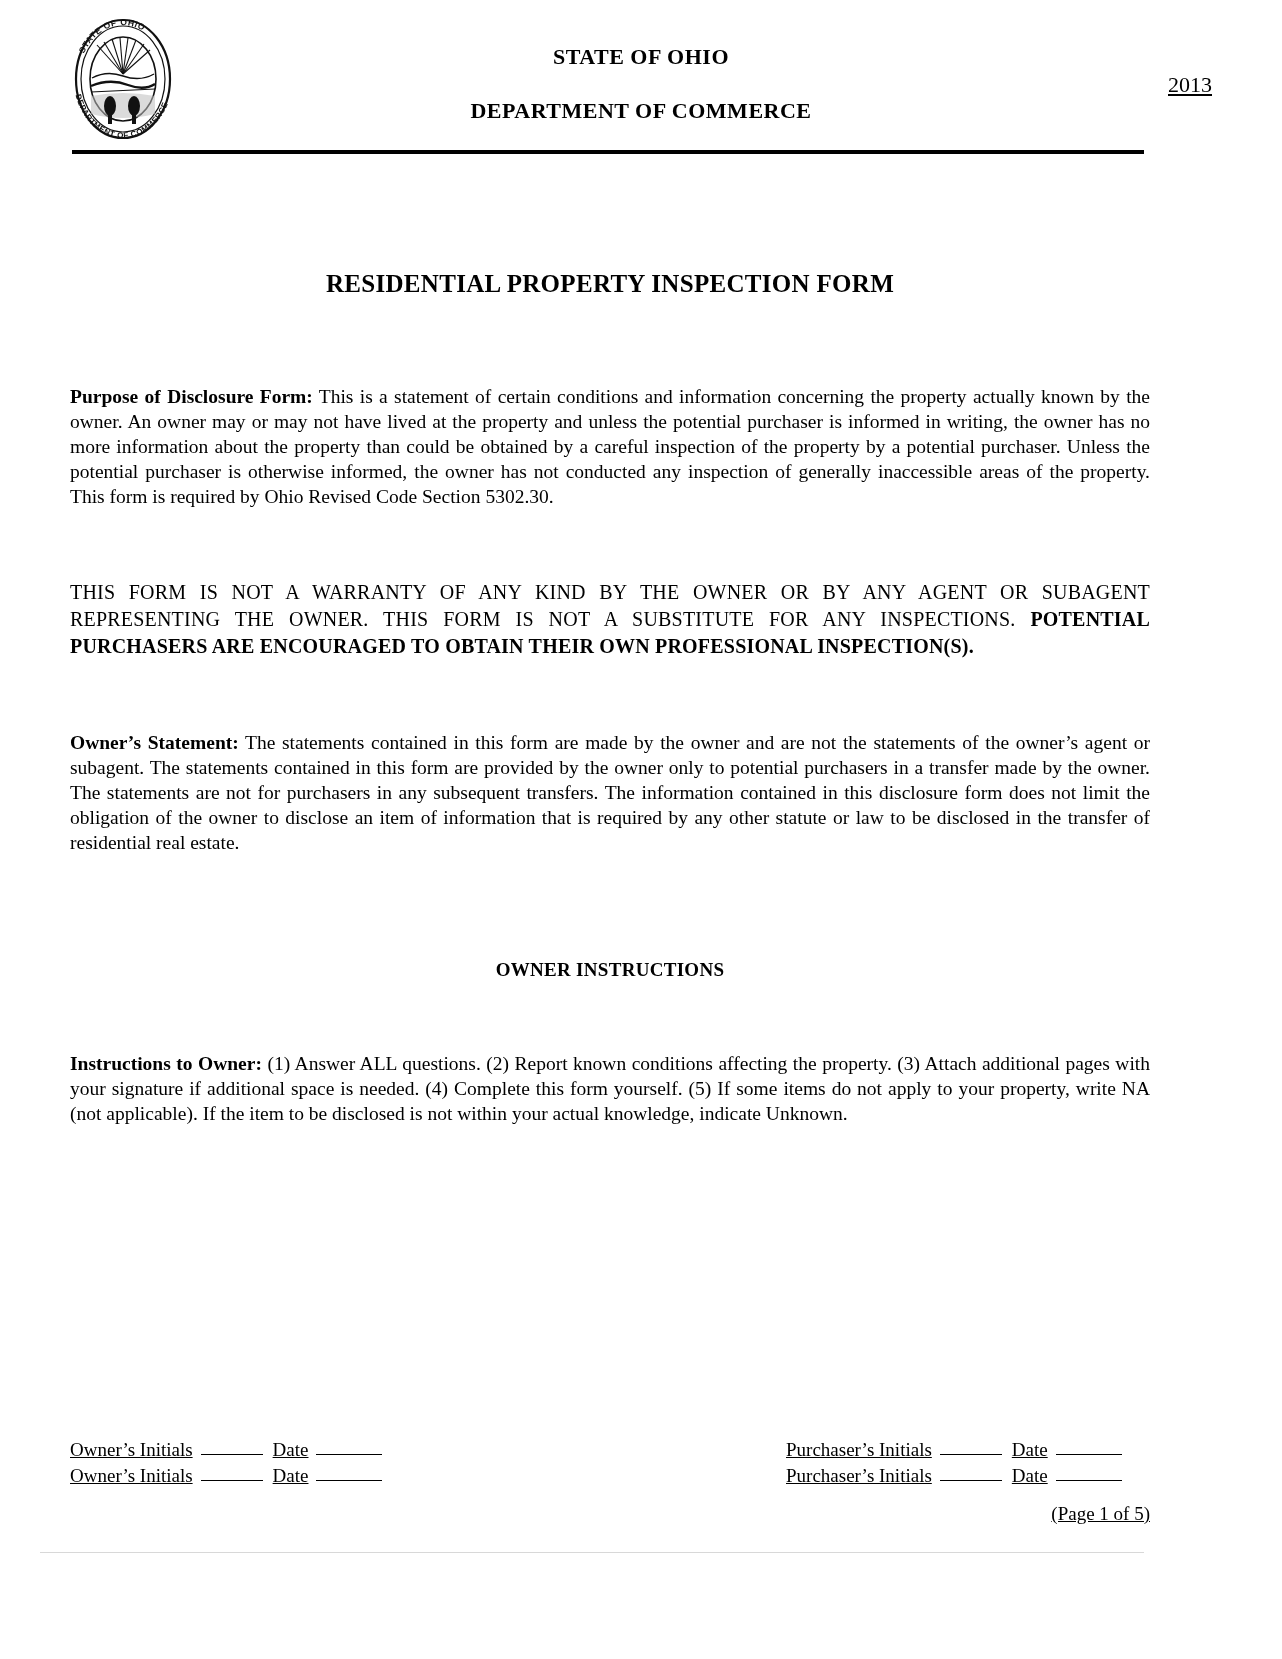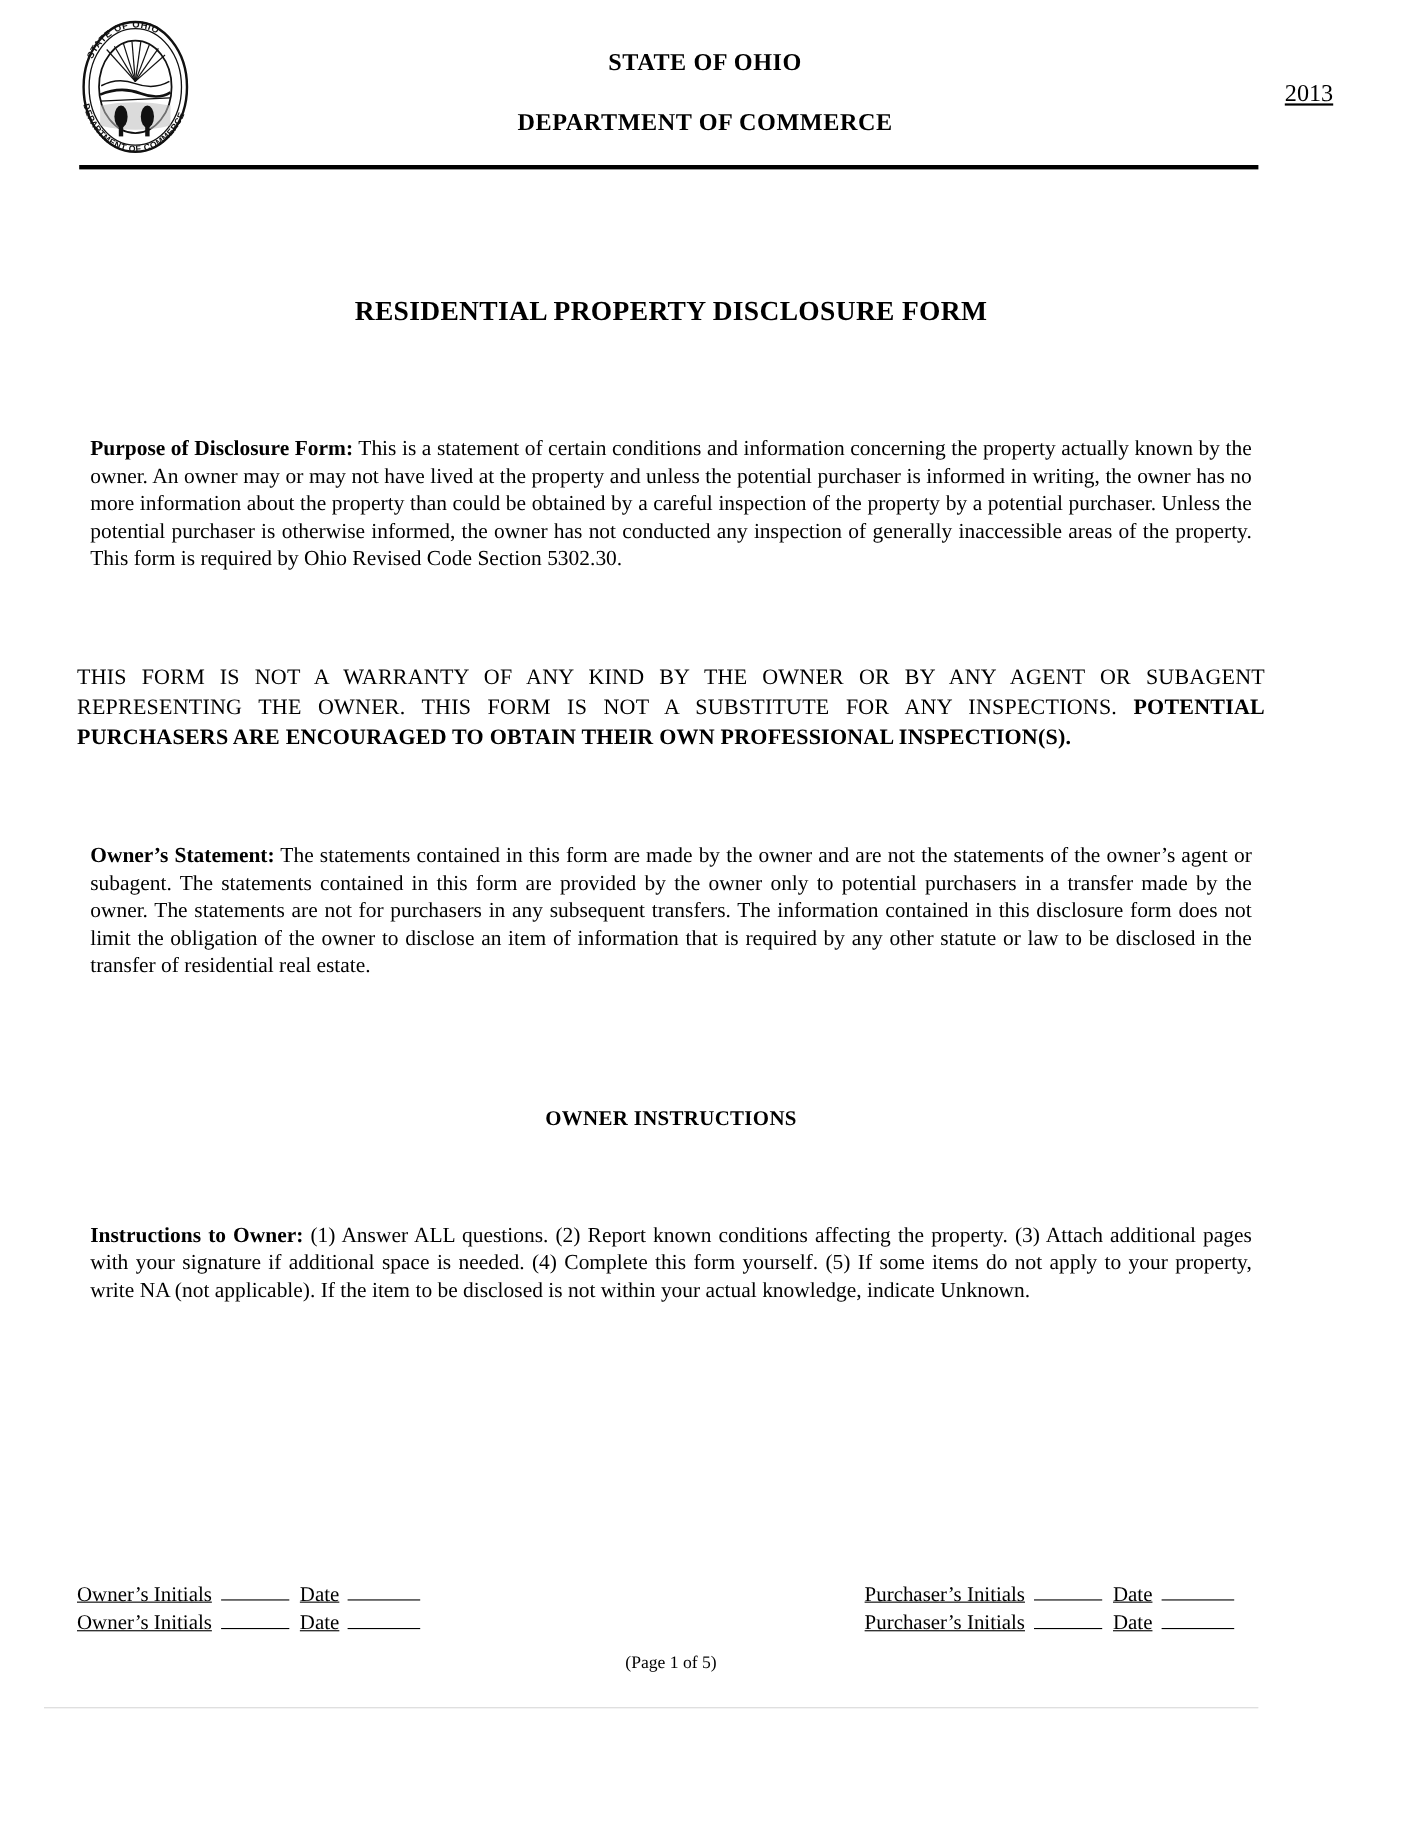"RESIDENTIAL PROPERTY DISCLOSURE FORM" div.doc-title { text: DISCLOSURE -> INSPECTION }
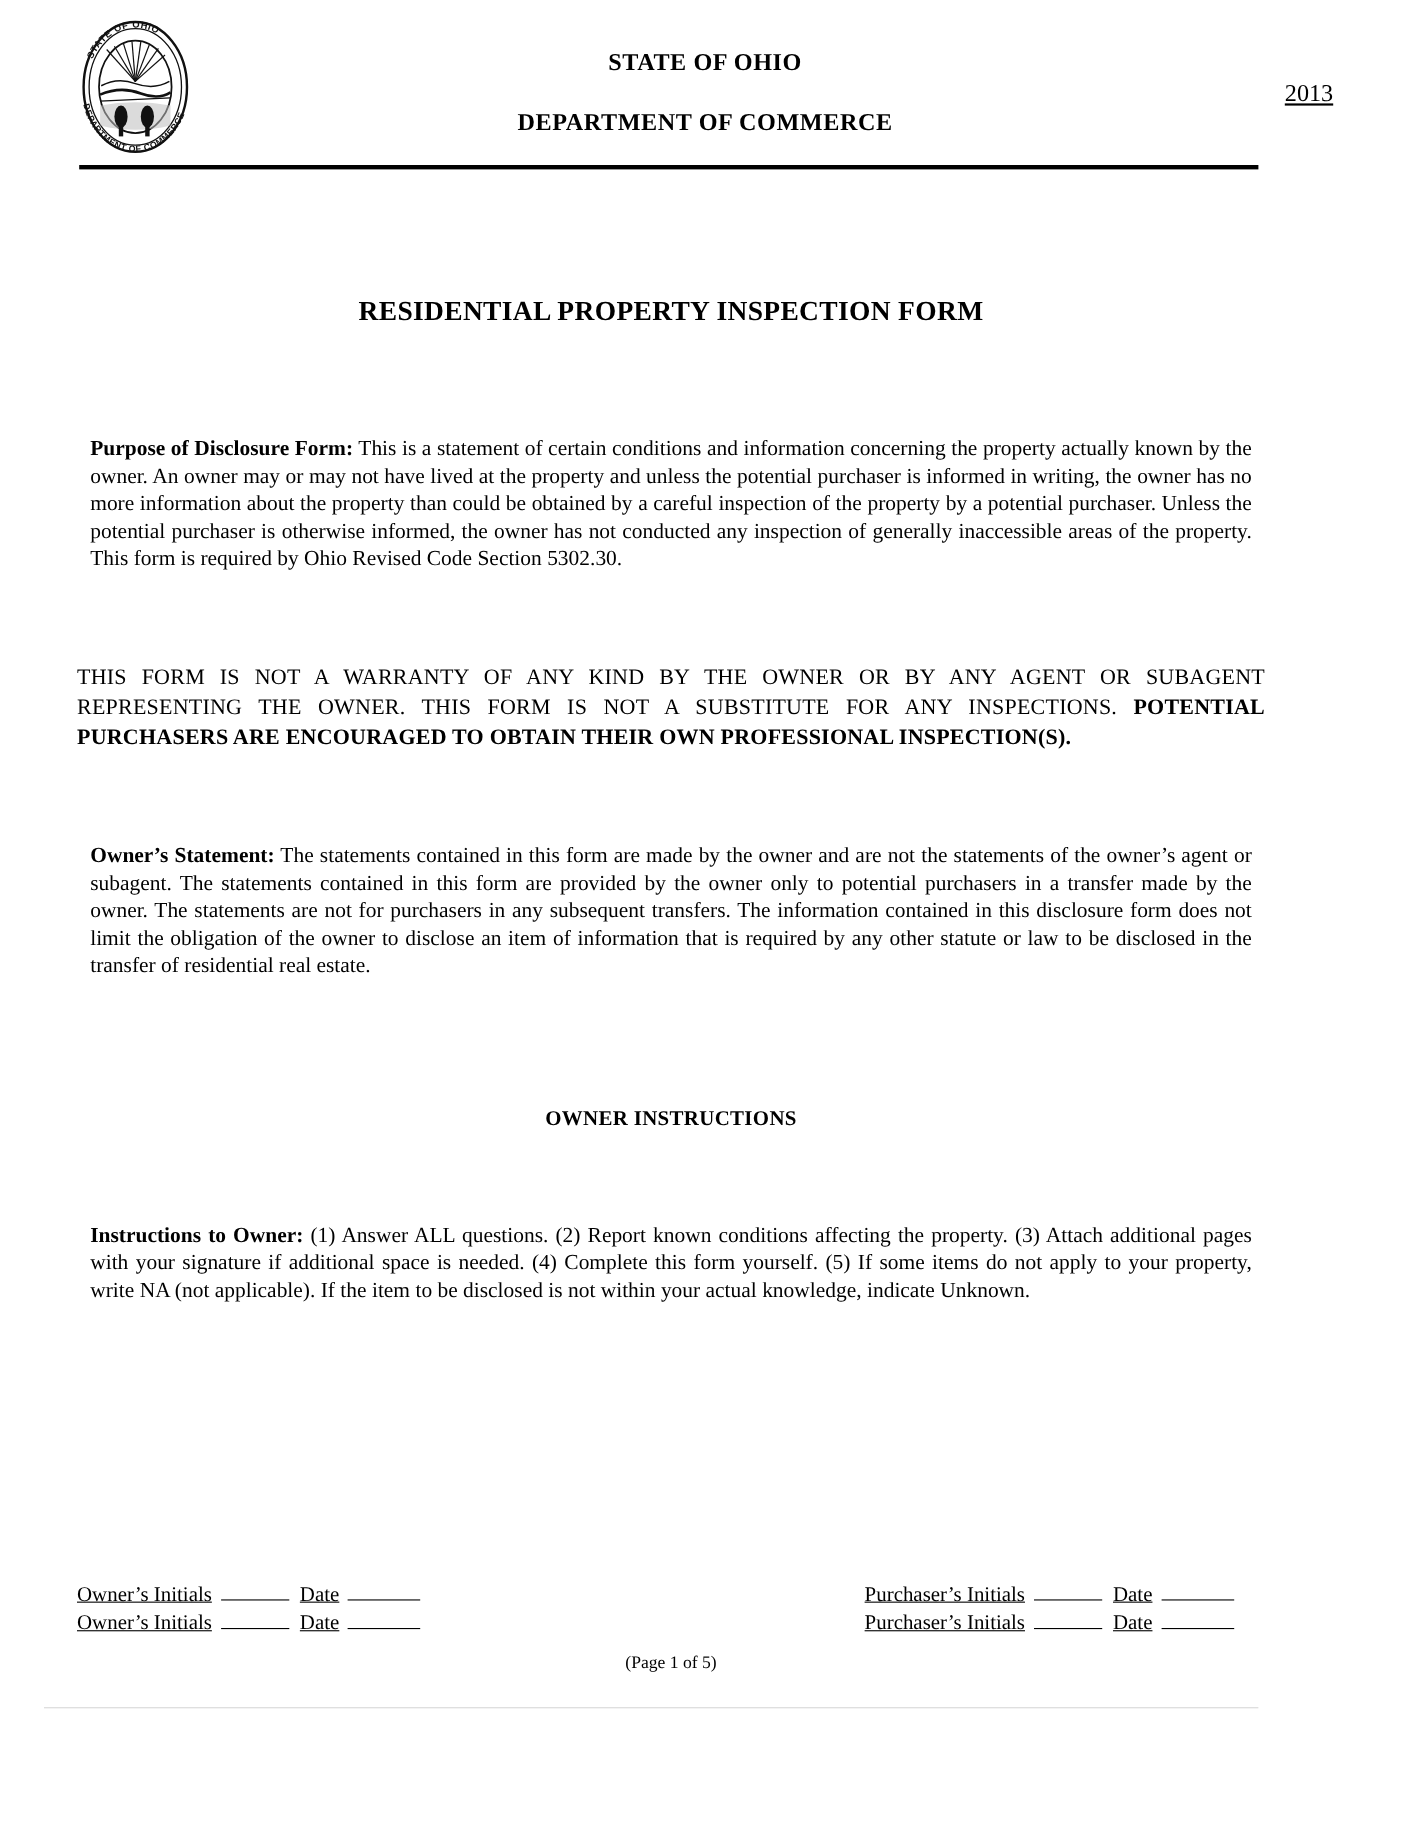"Purpose of Disclosure Form: This" p.para { margin: 12px -> 0 }
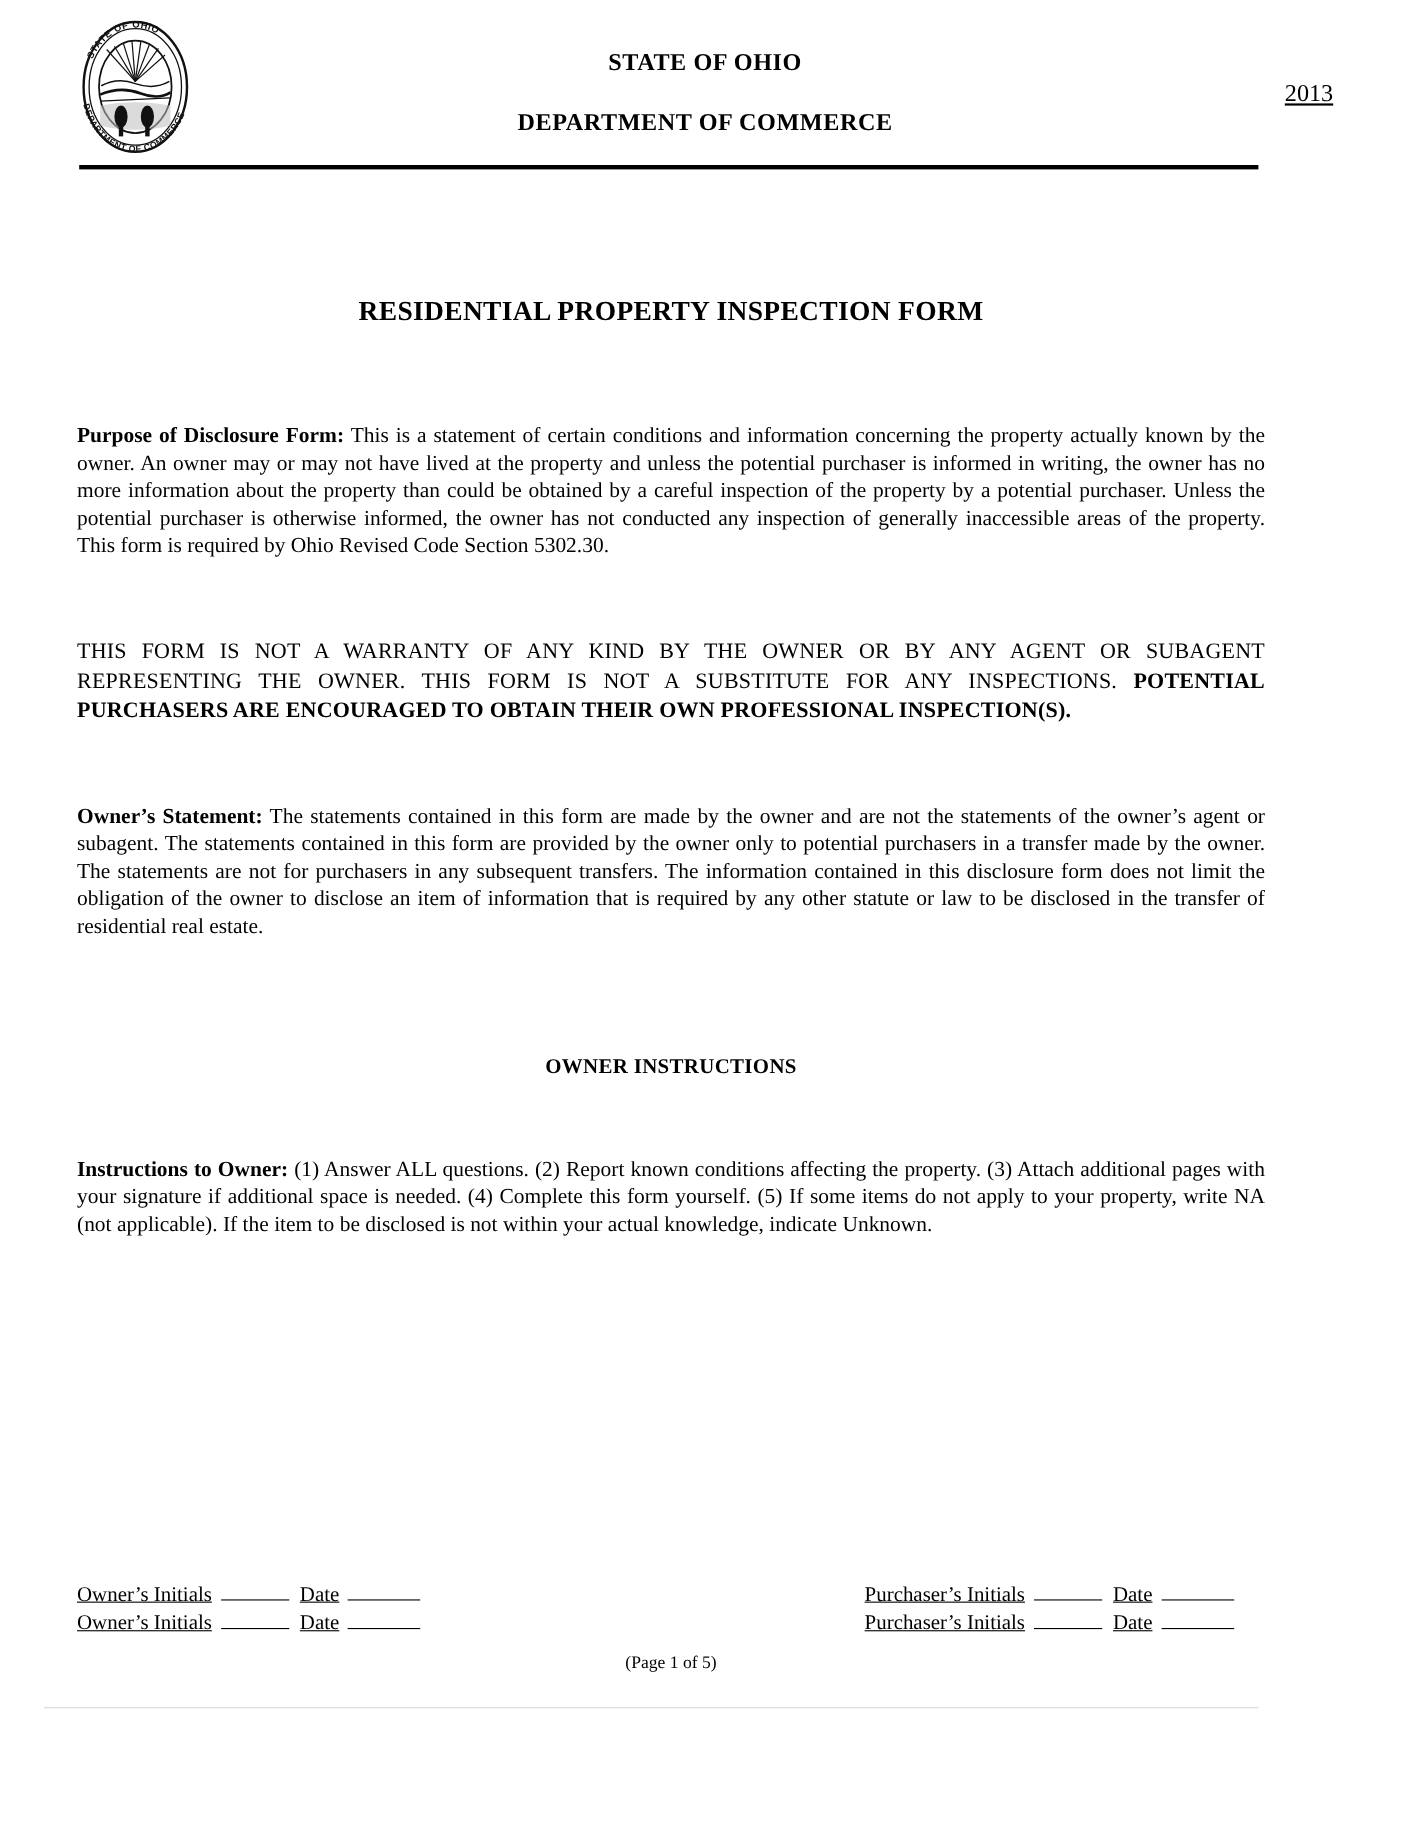"(Page 1 of 5)" .page-num { font-size: 16px -> 19px; text-align: center -> right; text-decoration: none -> underline }
